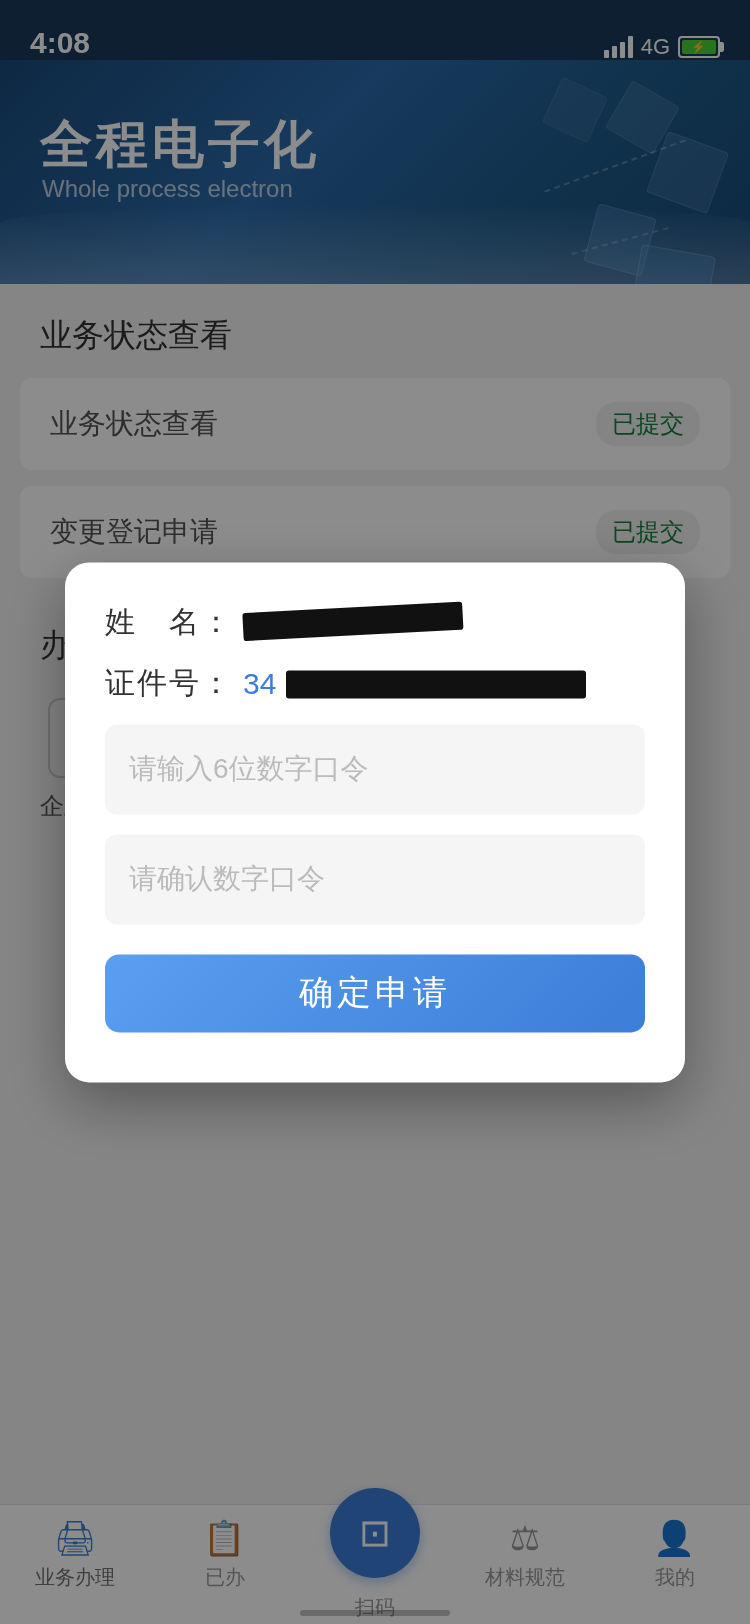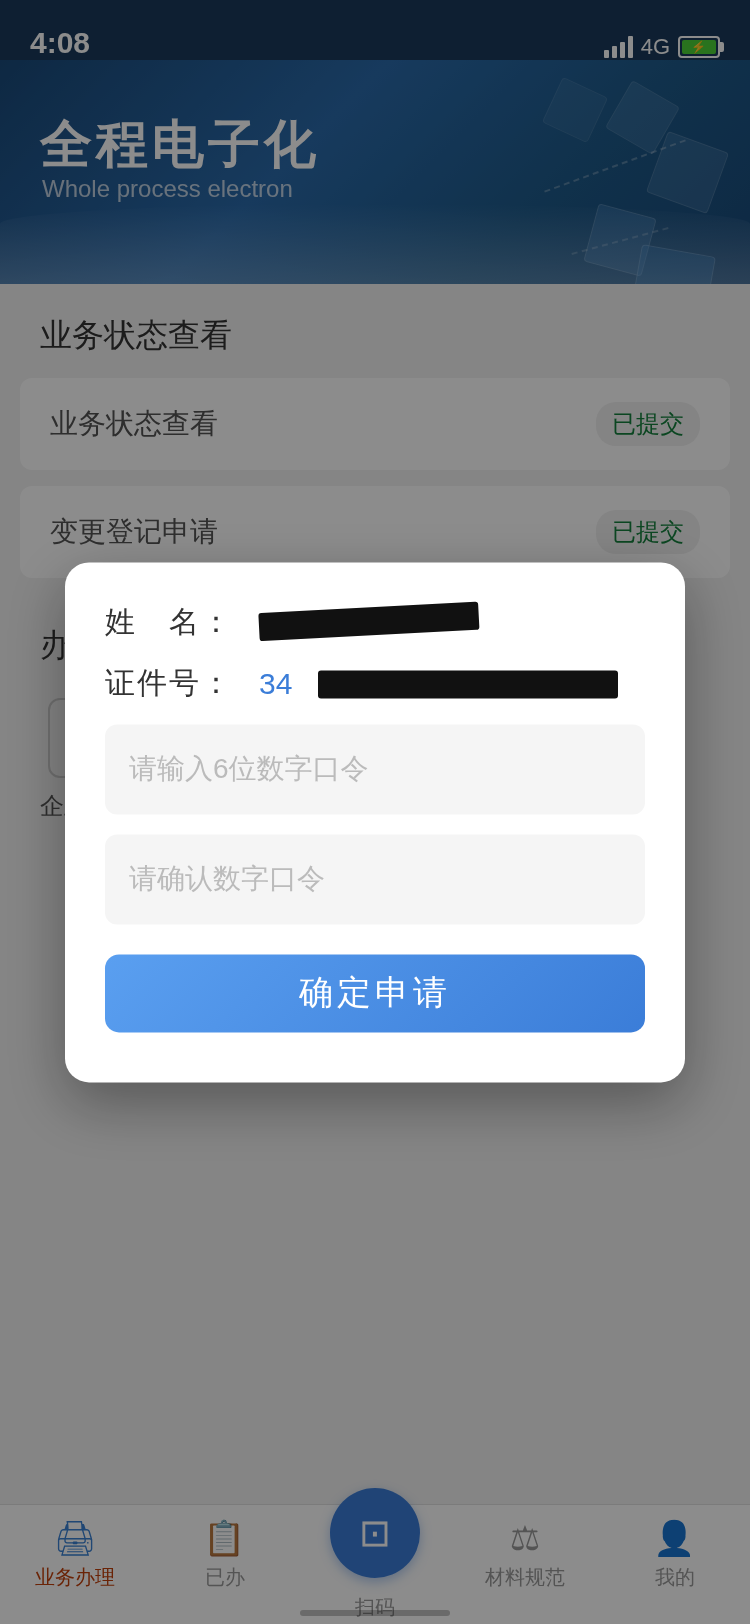"姓 名：" .modal-field-row { gap: 26px -> 10px }
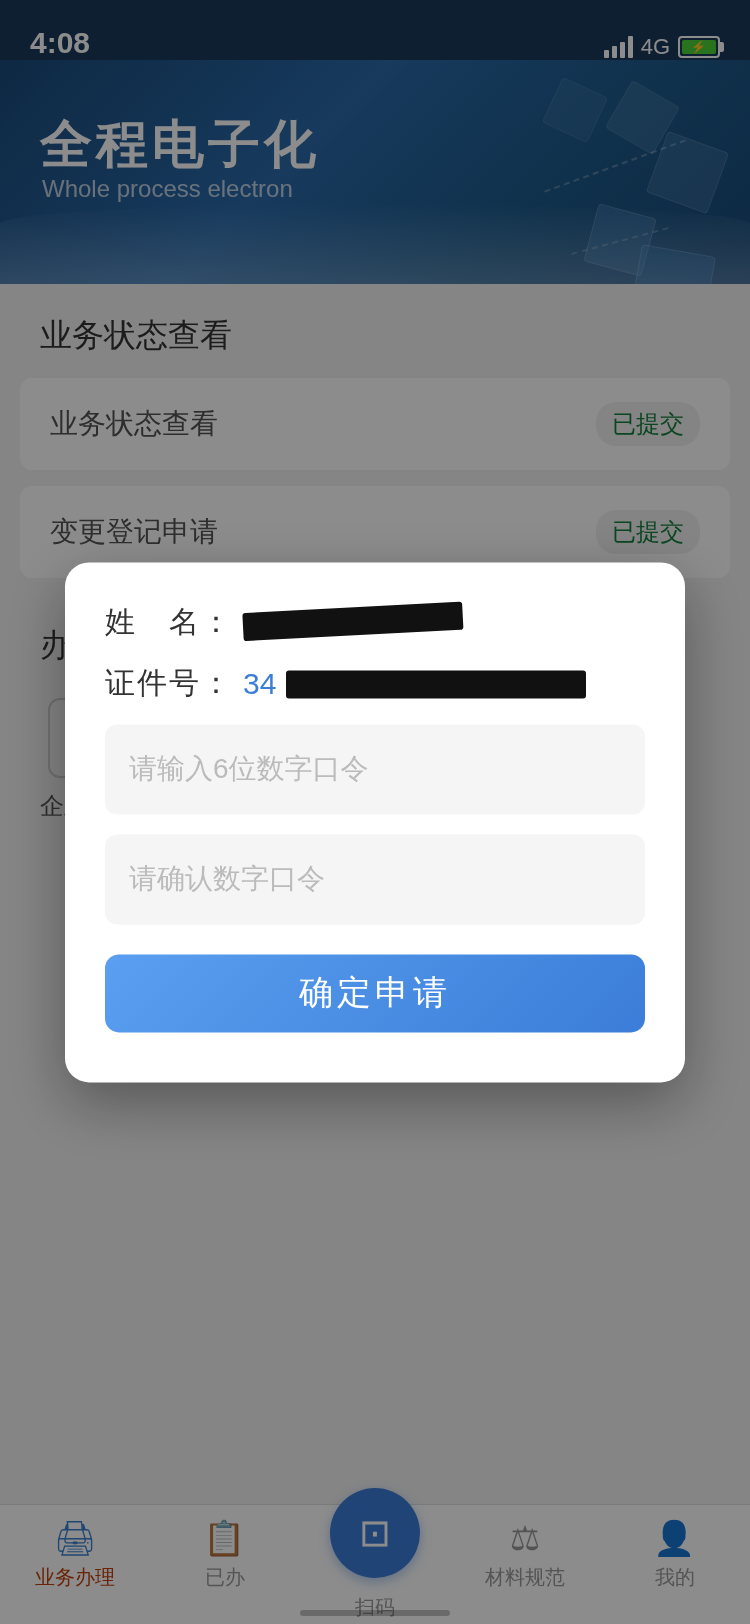"业务办理" .nav-label.active { color: #c2410c -> #737373 }
